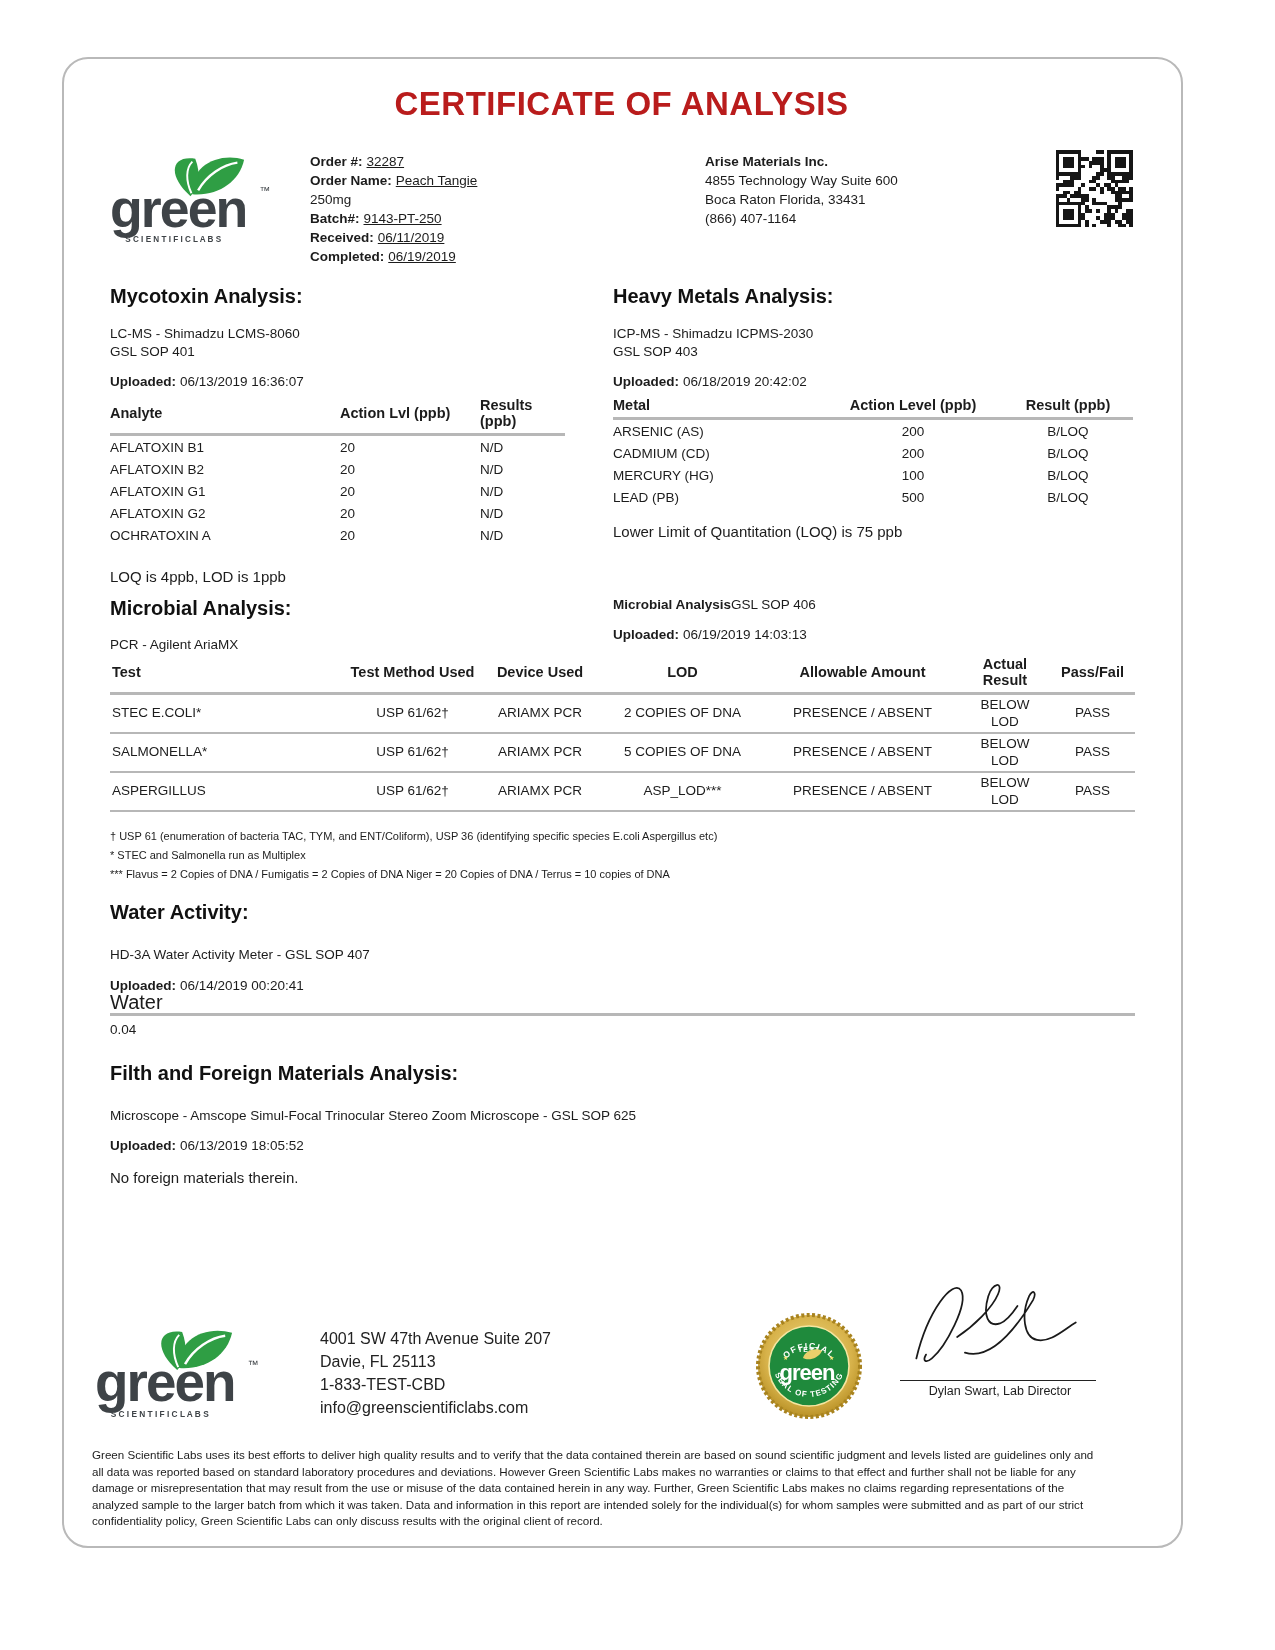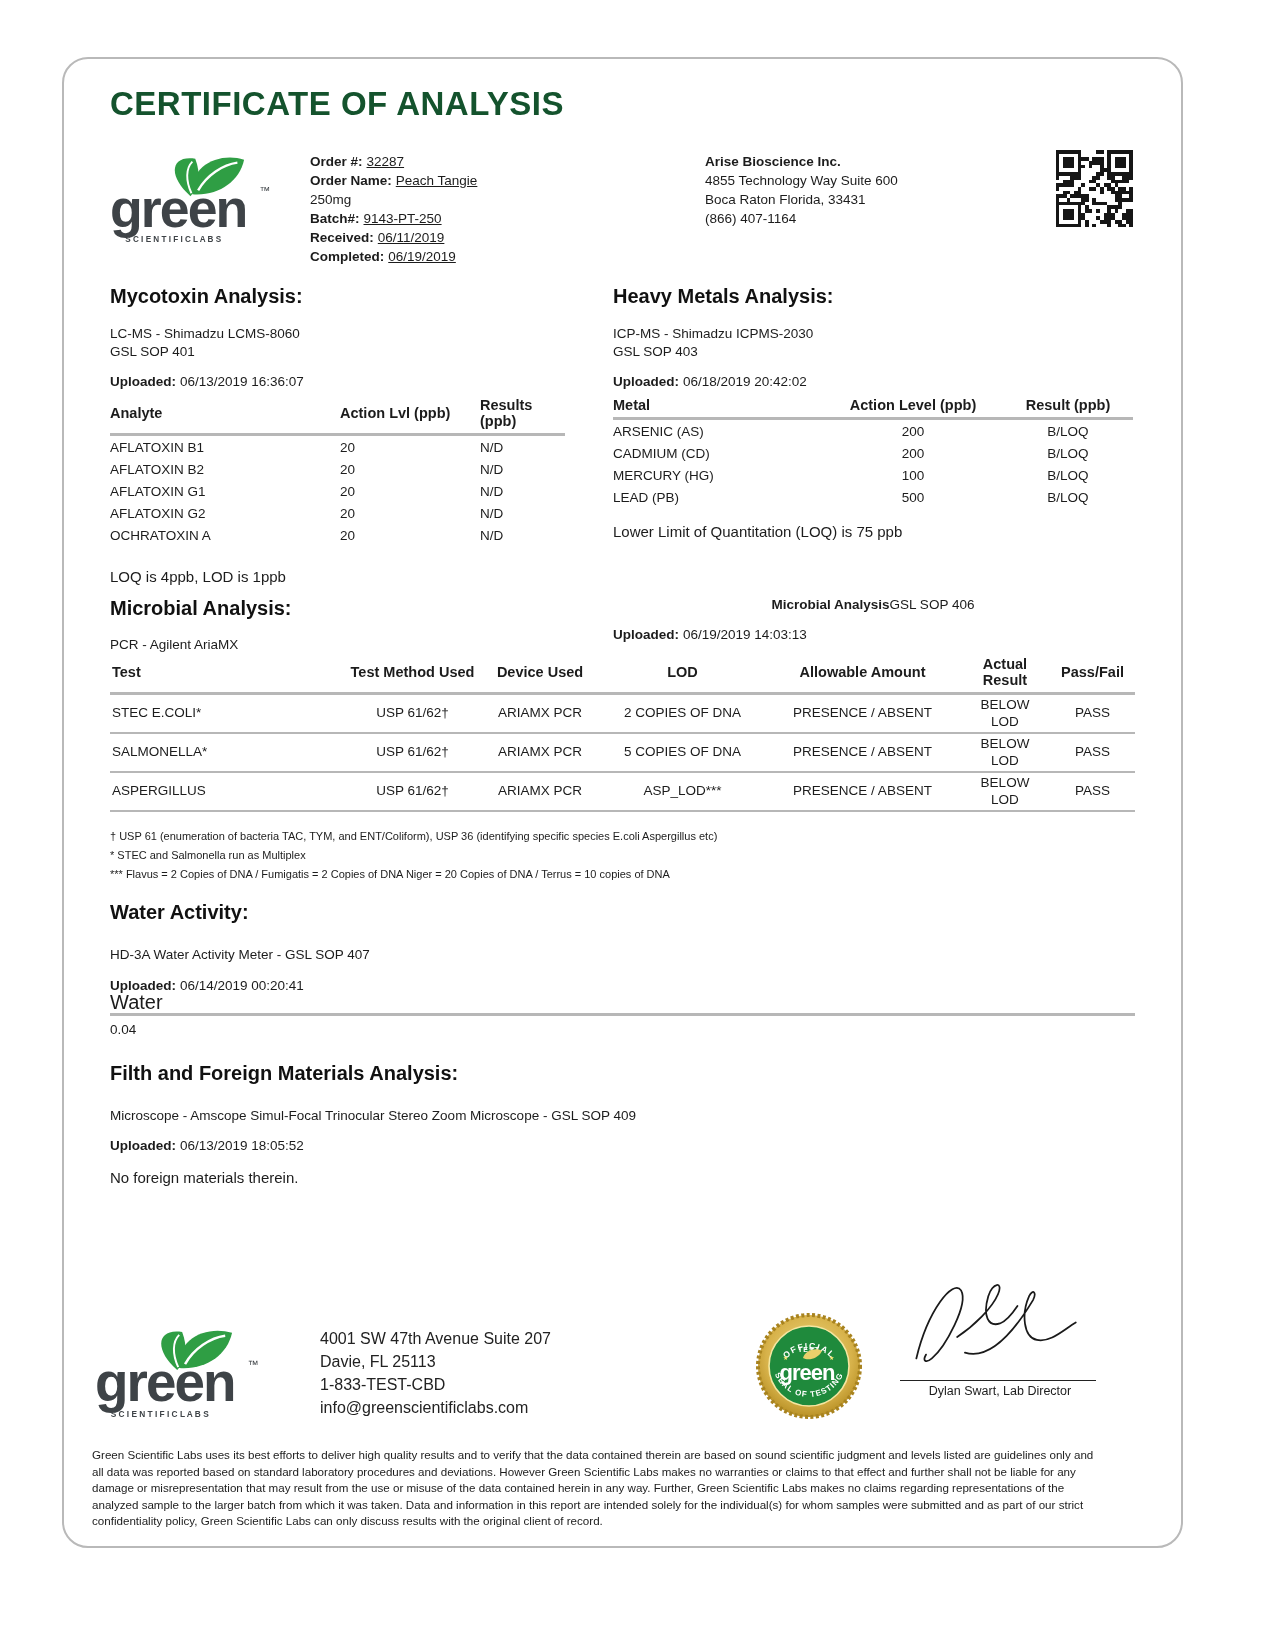"CERTIFICATE OF ANALYSIS" .doc-title { color: #14532d -> #b91c1c; text-align: left -> center }
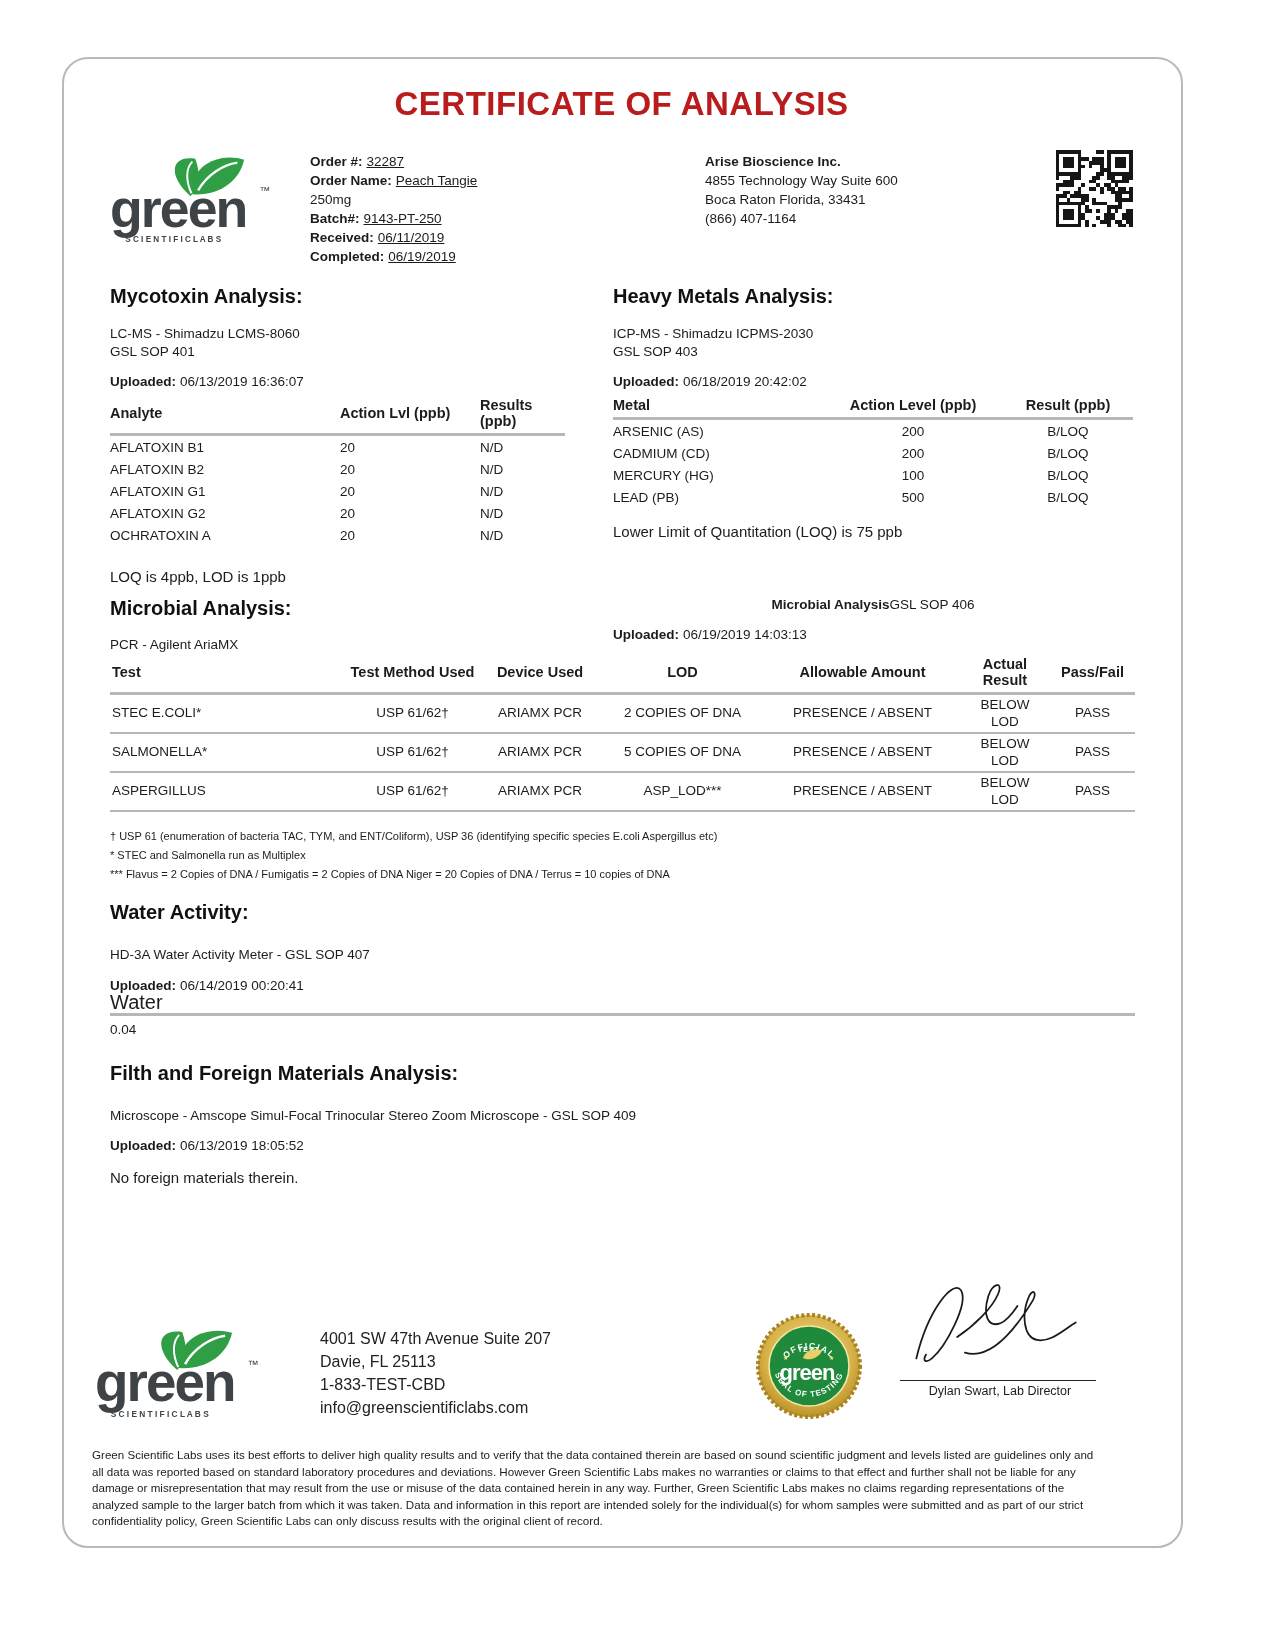"Arise Bioscience Inc." div.line { text: Bioscience -> Materials }
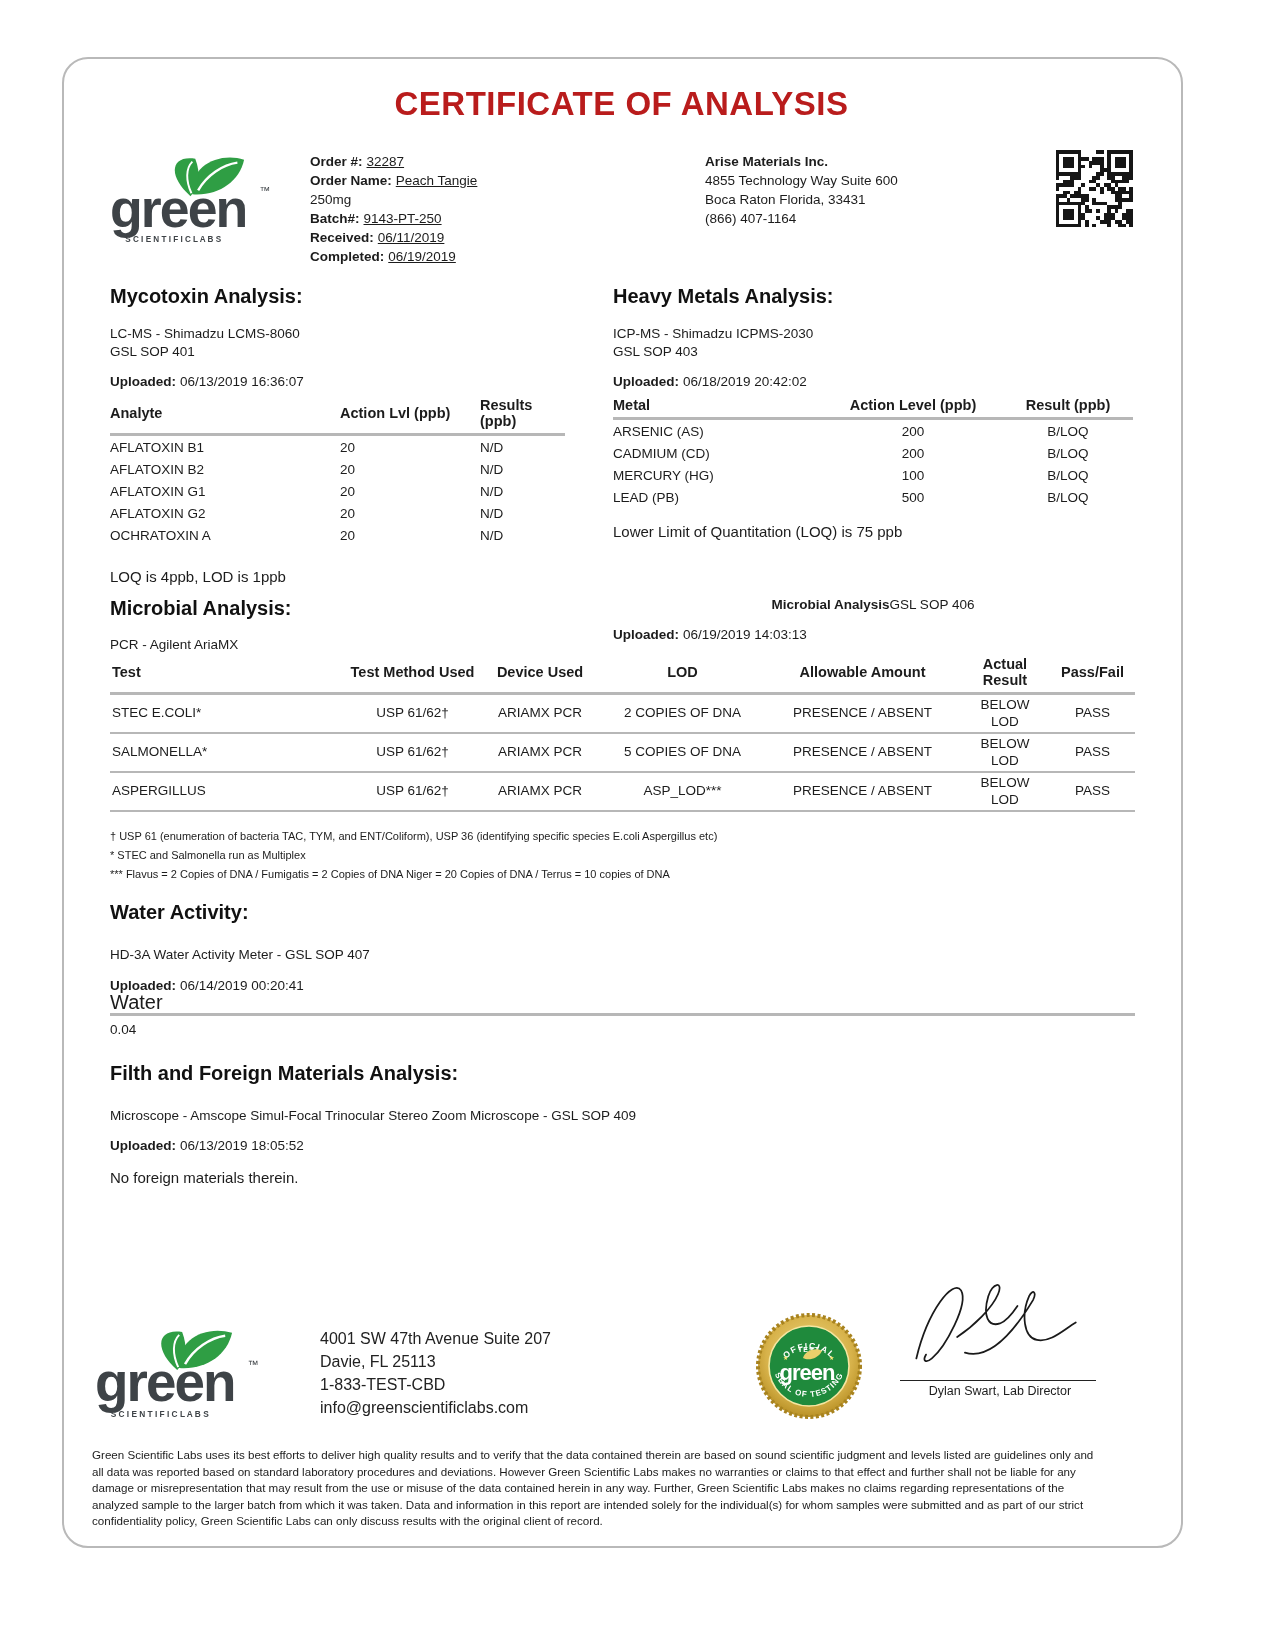"Microbial AnalysisGSL SOP 406" .mic-sop { text-align: center -> none }
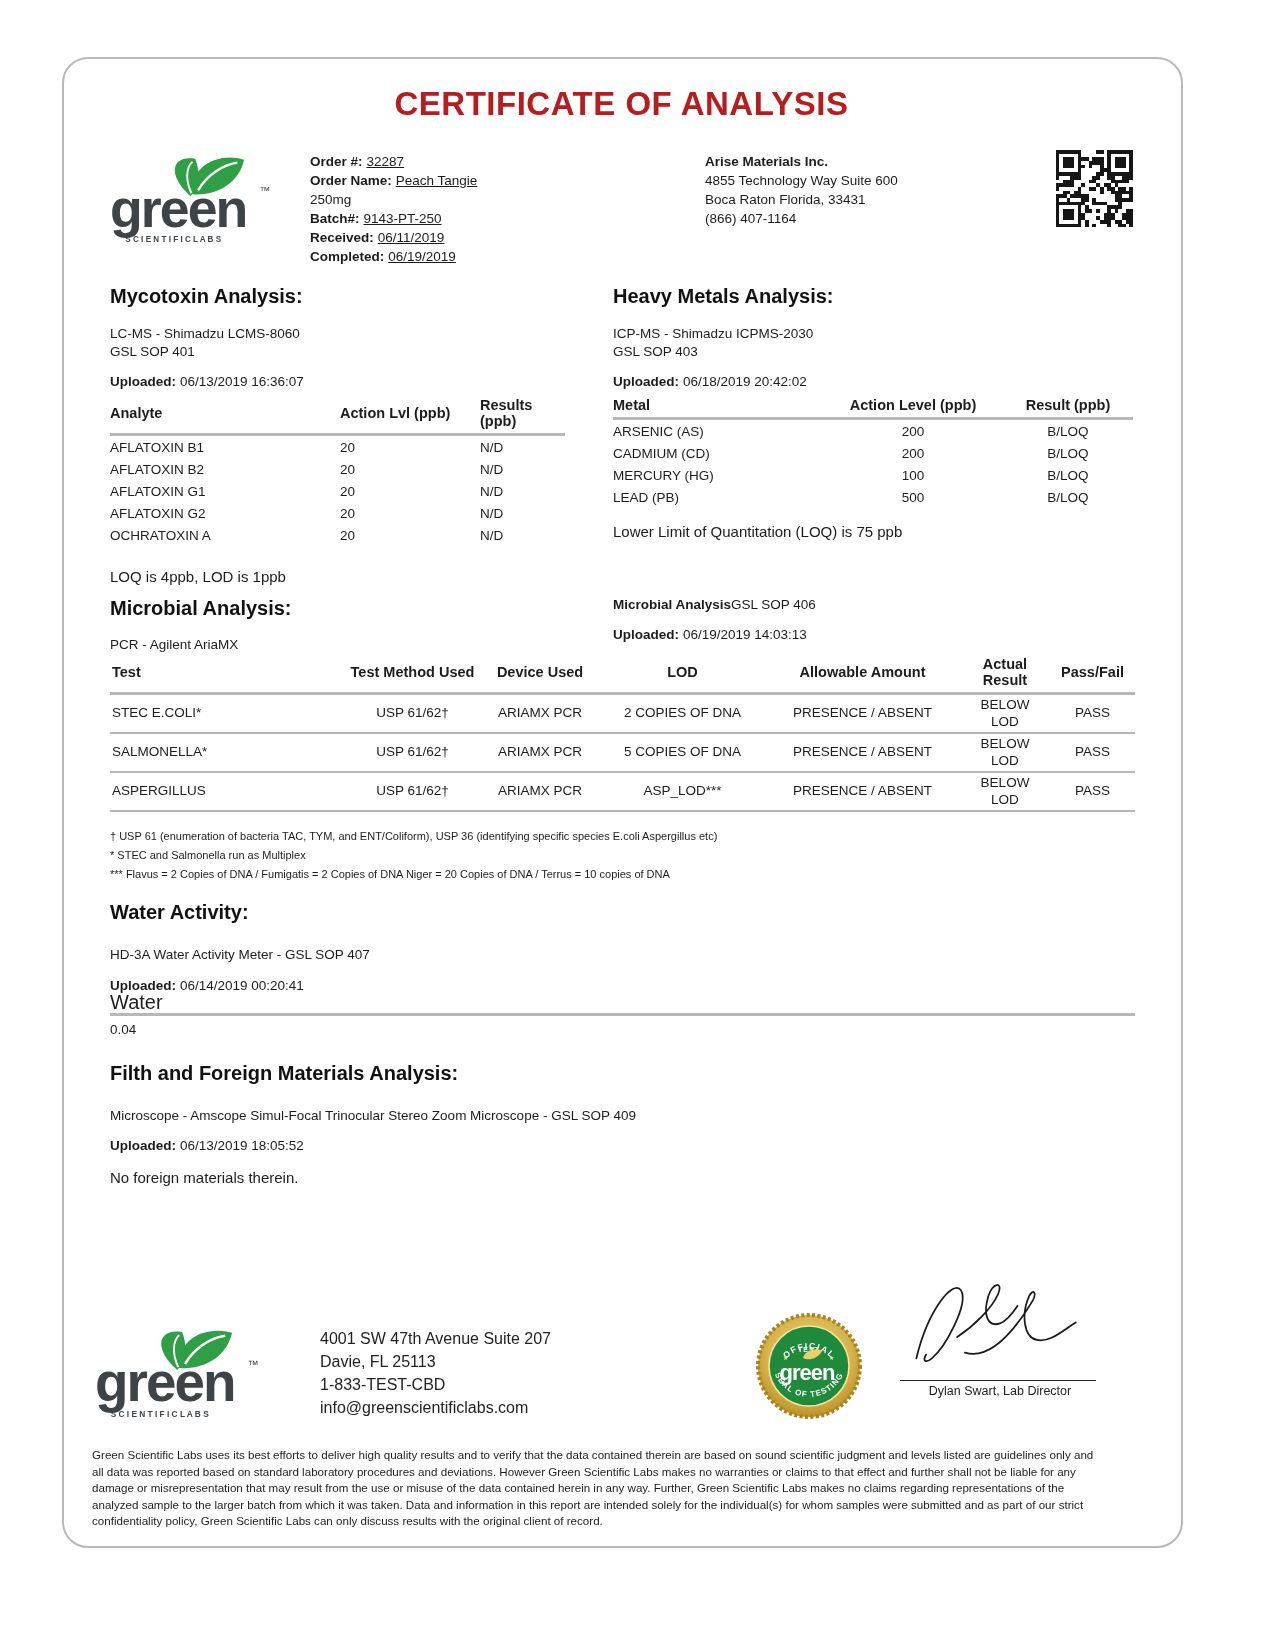"Microscope - Amscope Simul-Focal" div.instr { text: 409 -> 625 }
